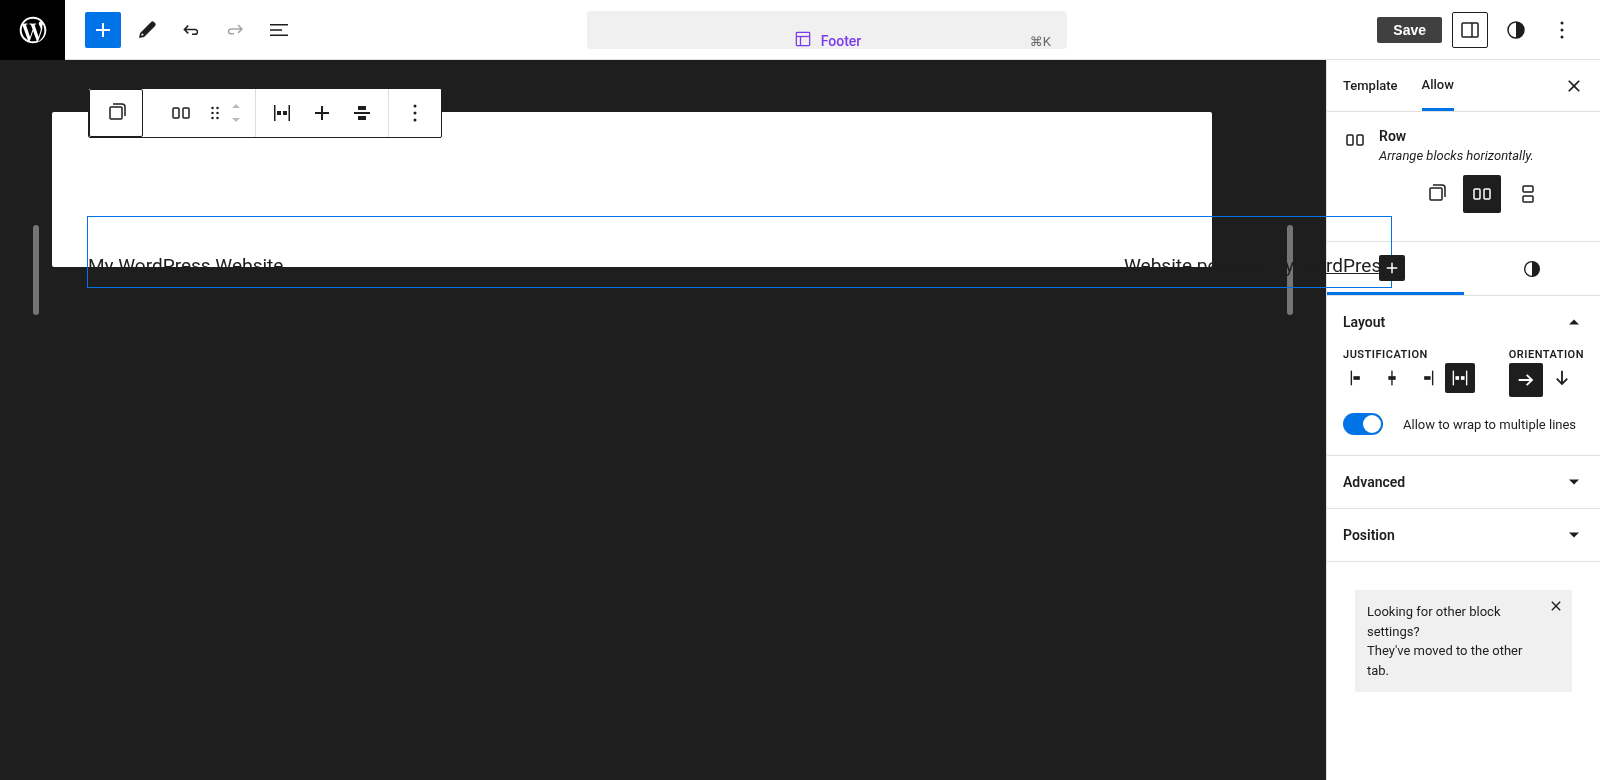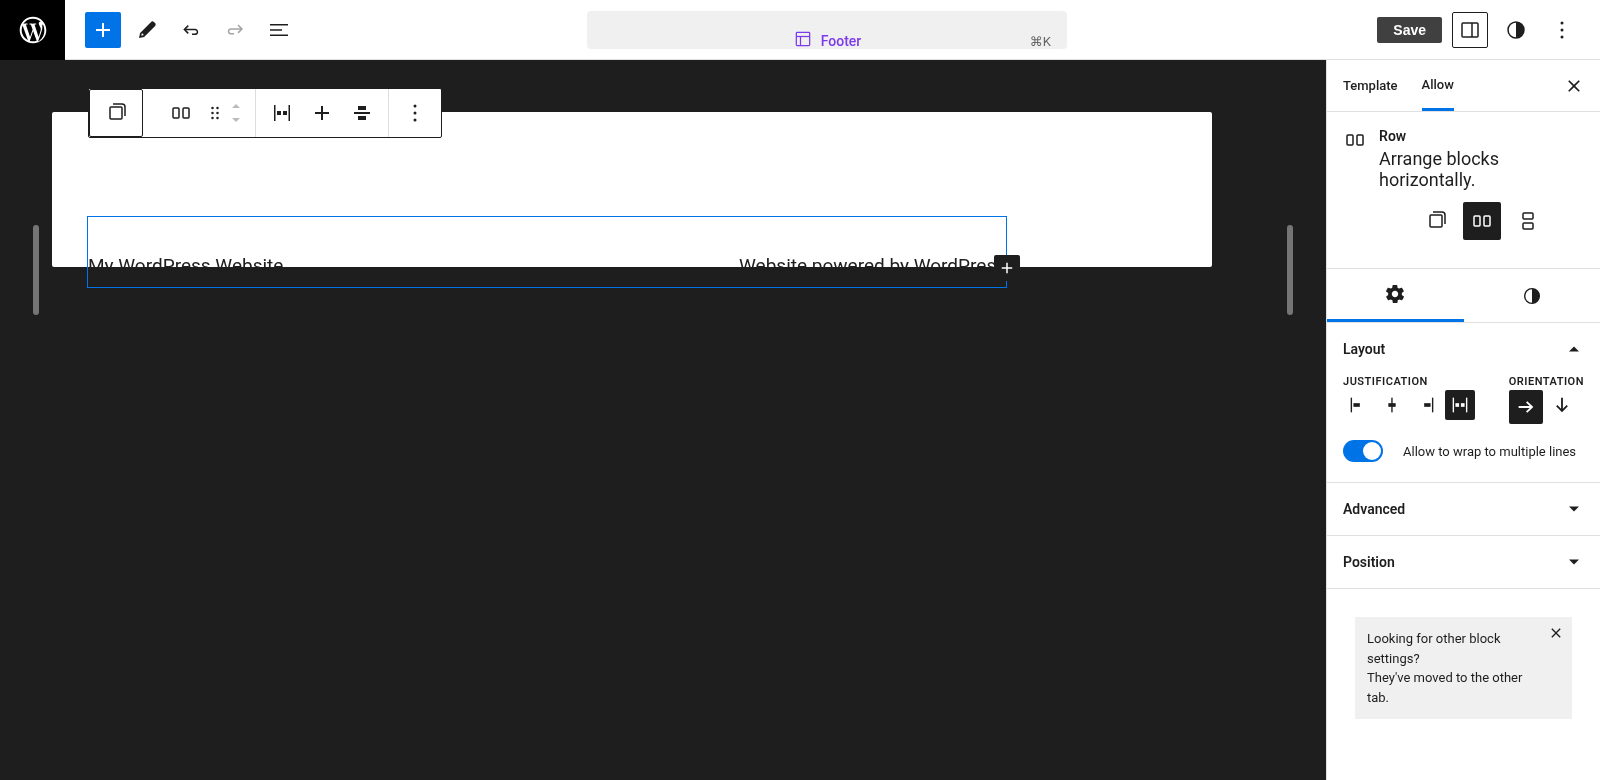"Arrange blocks horizontally." .block-info-desc { font-size: 18px -> 13px; font-style: none -> italic }
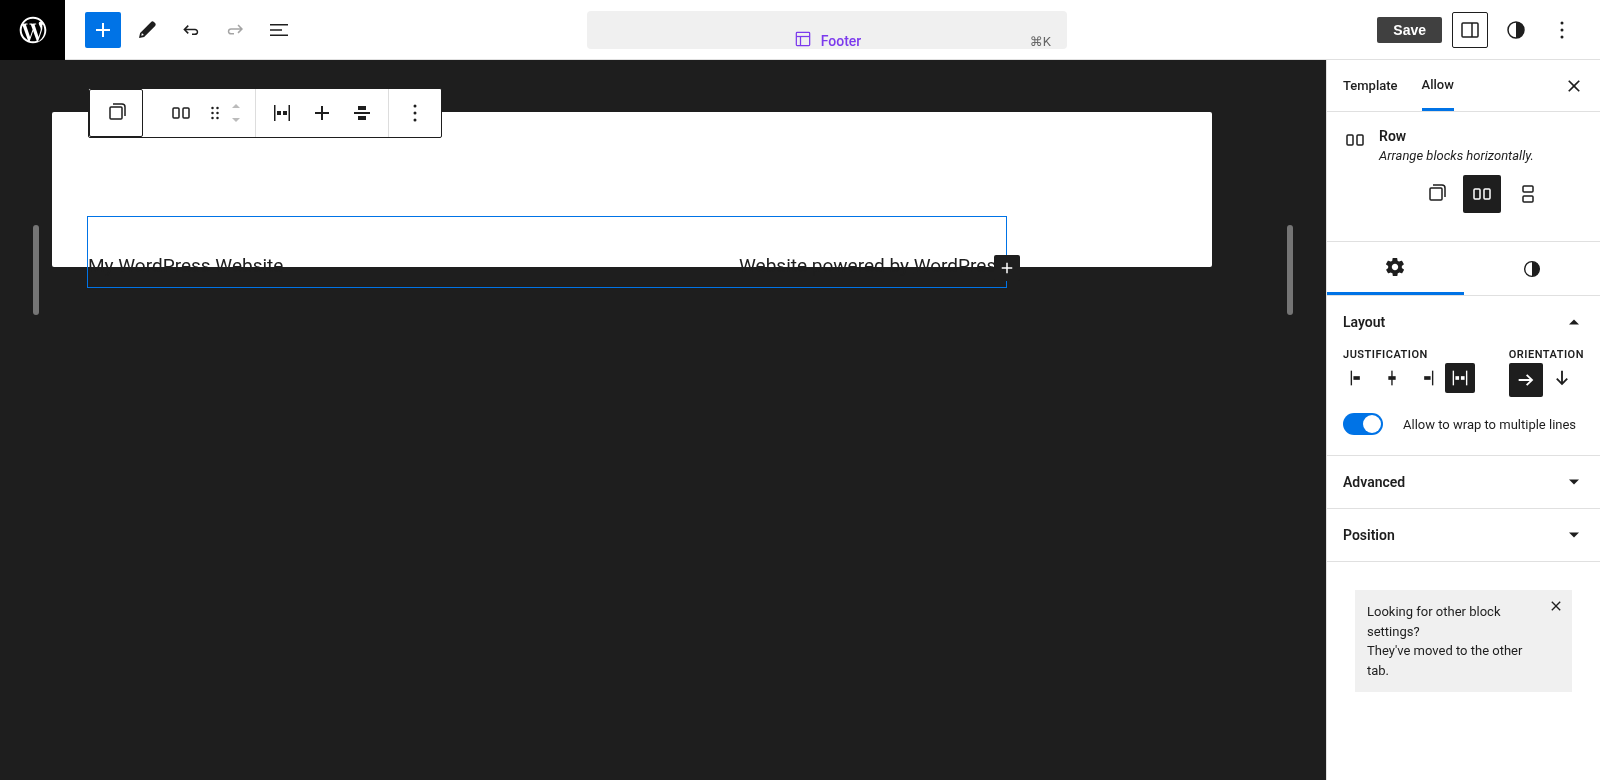"My WordPress Website" .row-block { width: 920px -> 1305px }
